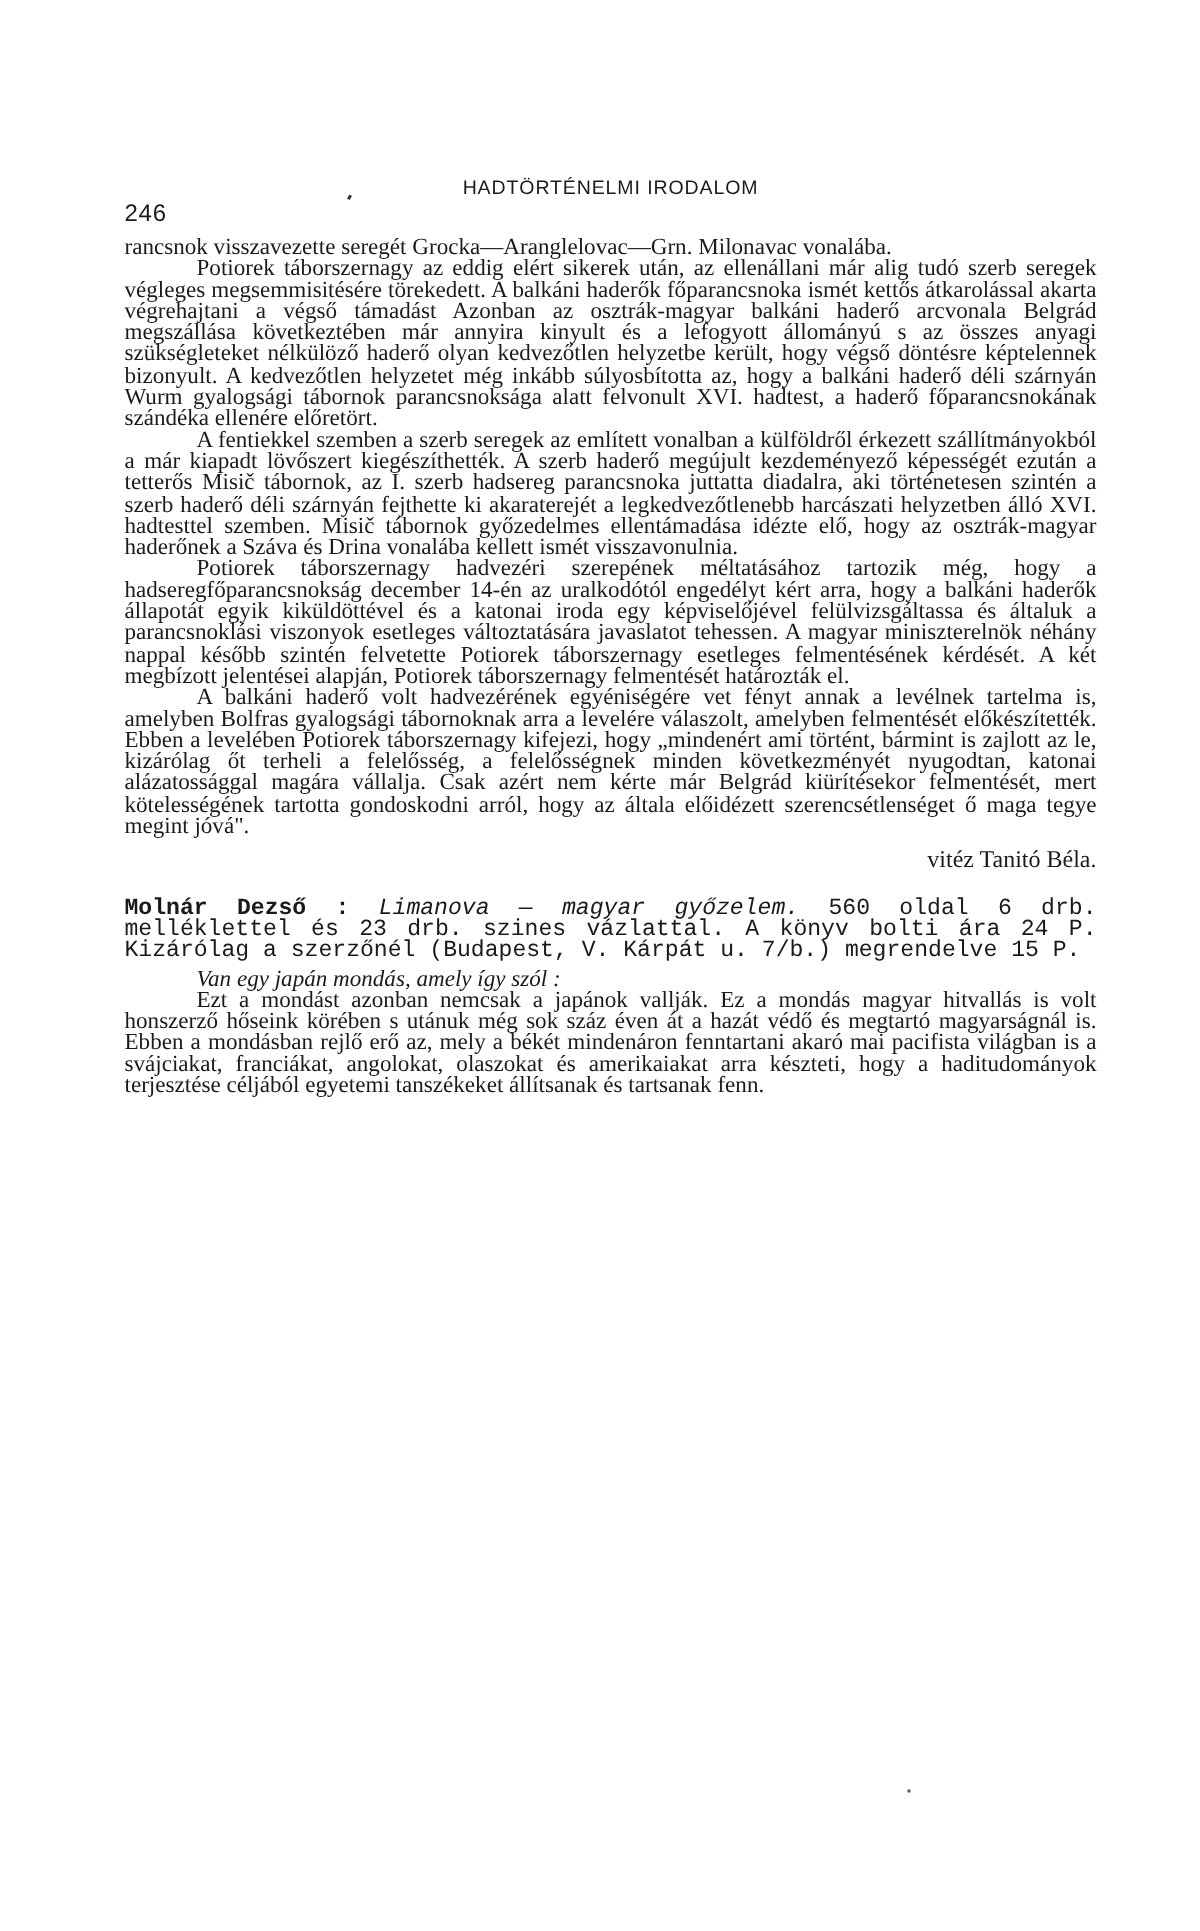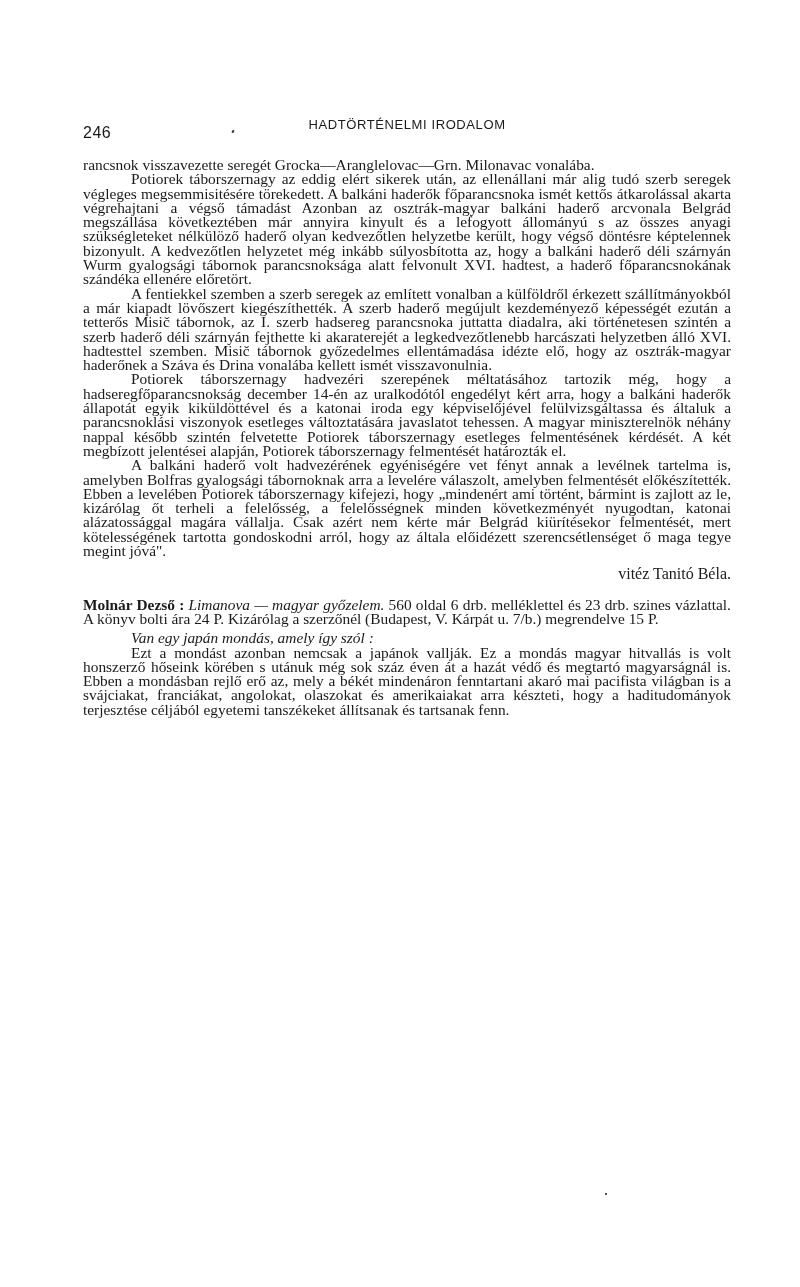"246" .page-number { top: 12px -> 22px }
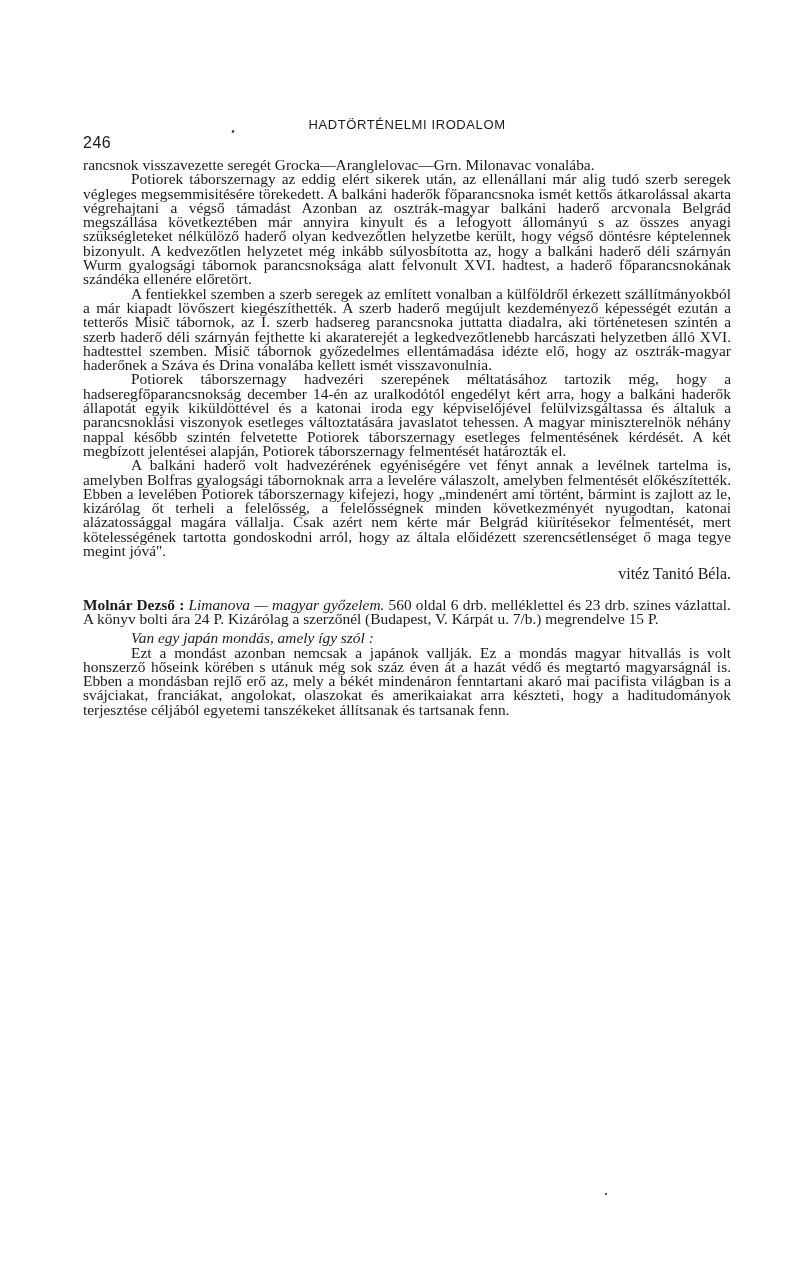"Molnár Dezső : Limanova —" .review { font-family: none -> Liberation Mono, monospace }
